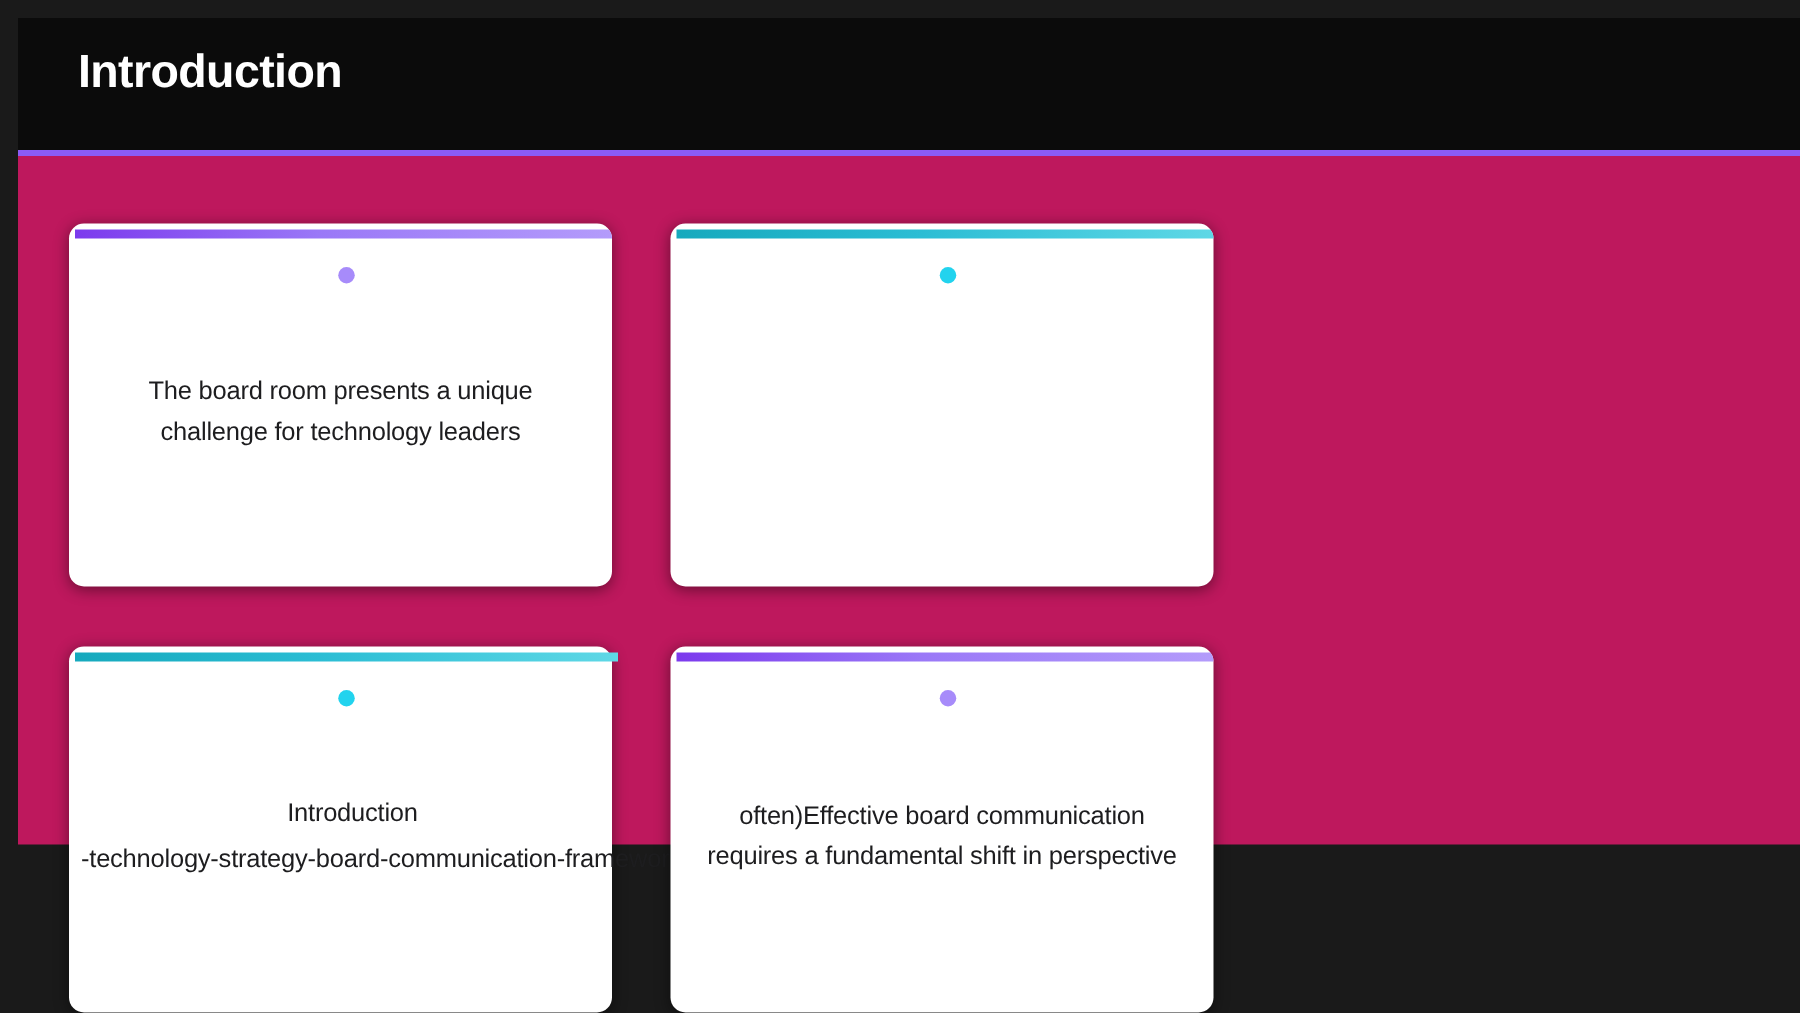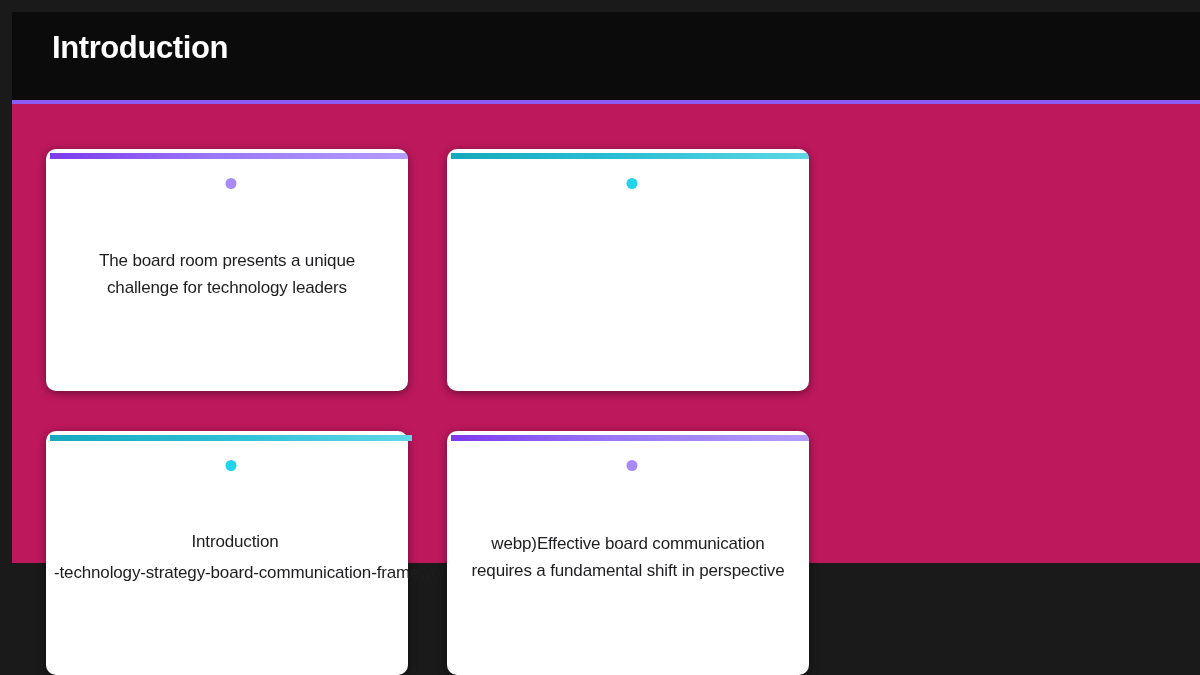"webp)Effective board communication" div.card-text { text: webp -> often }
